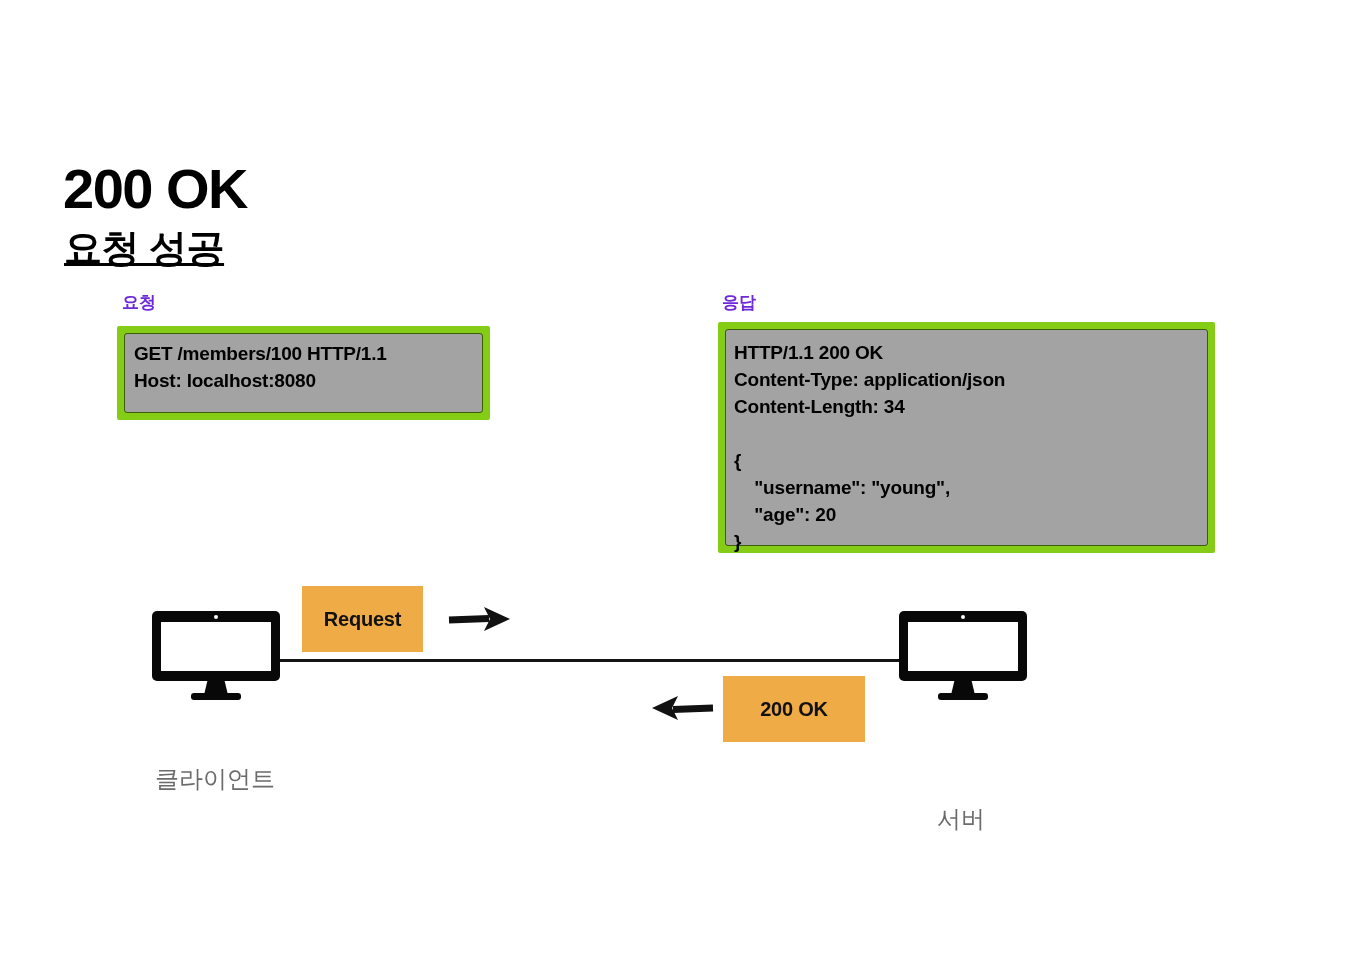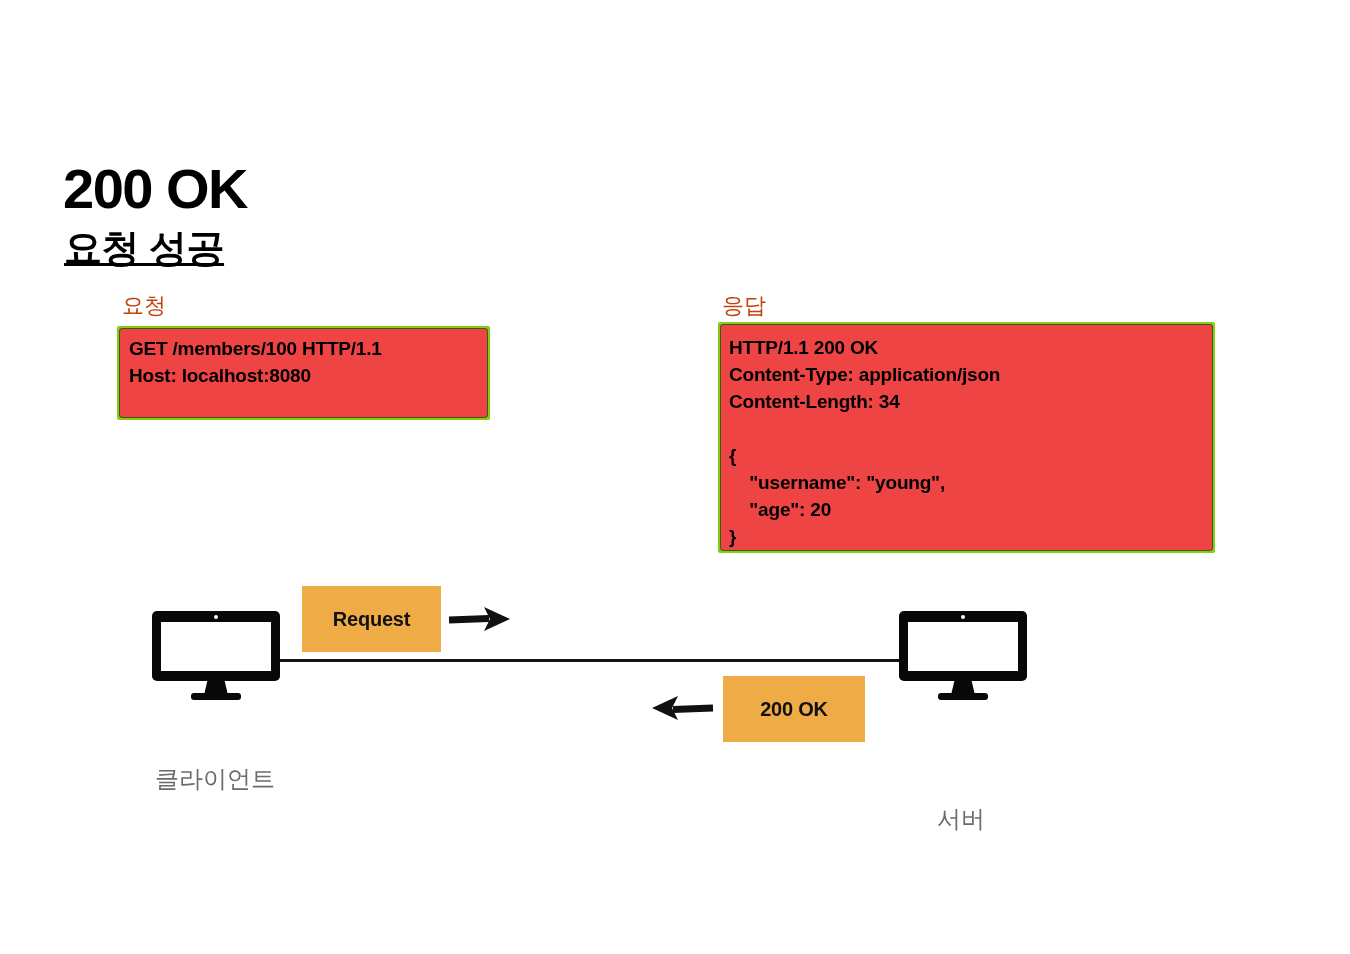"요청" .section-caption { color: #c2410c -> #6d28d9; font-size: 22px -> 17px; font-weight: 400 -> 700 }
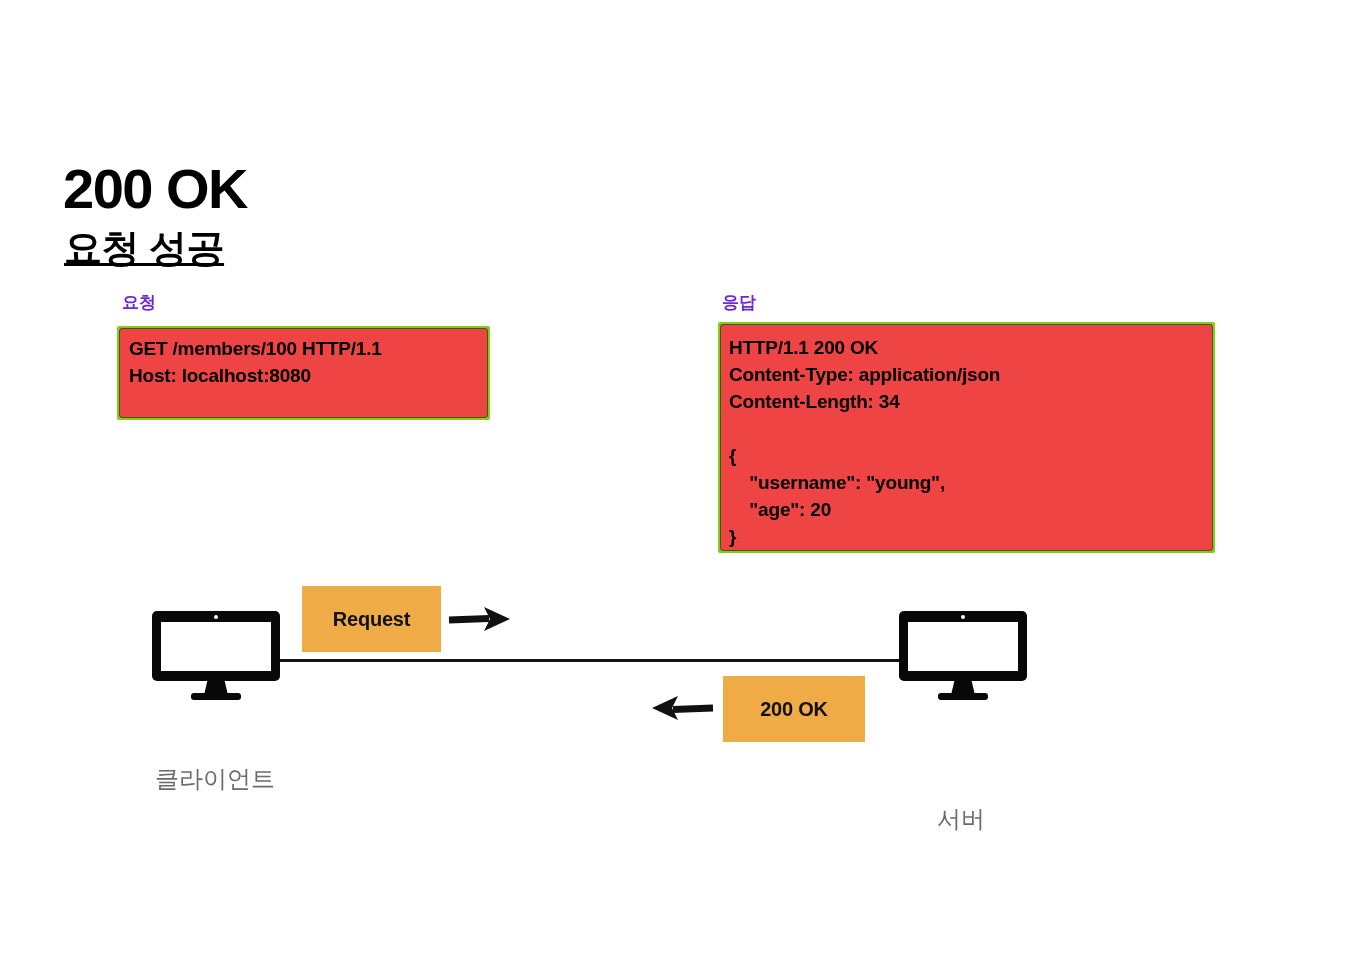"GET /members/100 HTTP/1.1" .msg-box { background: #ef4444 -> #a3a3a3; border: 3px solid #84cc16 -> 8px solid #84cc16 }
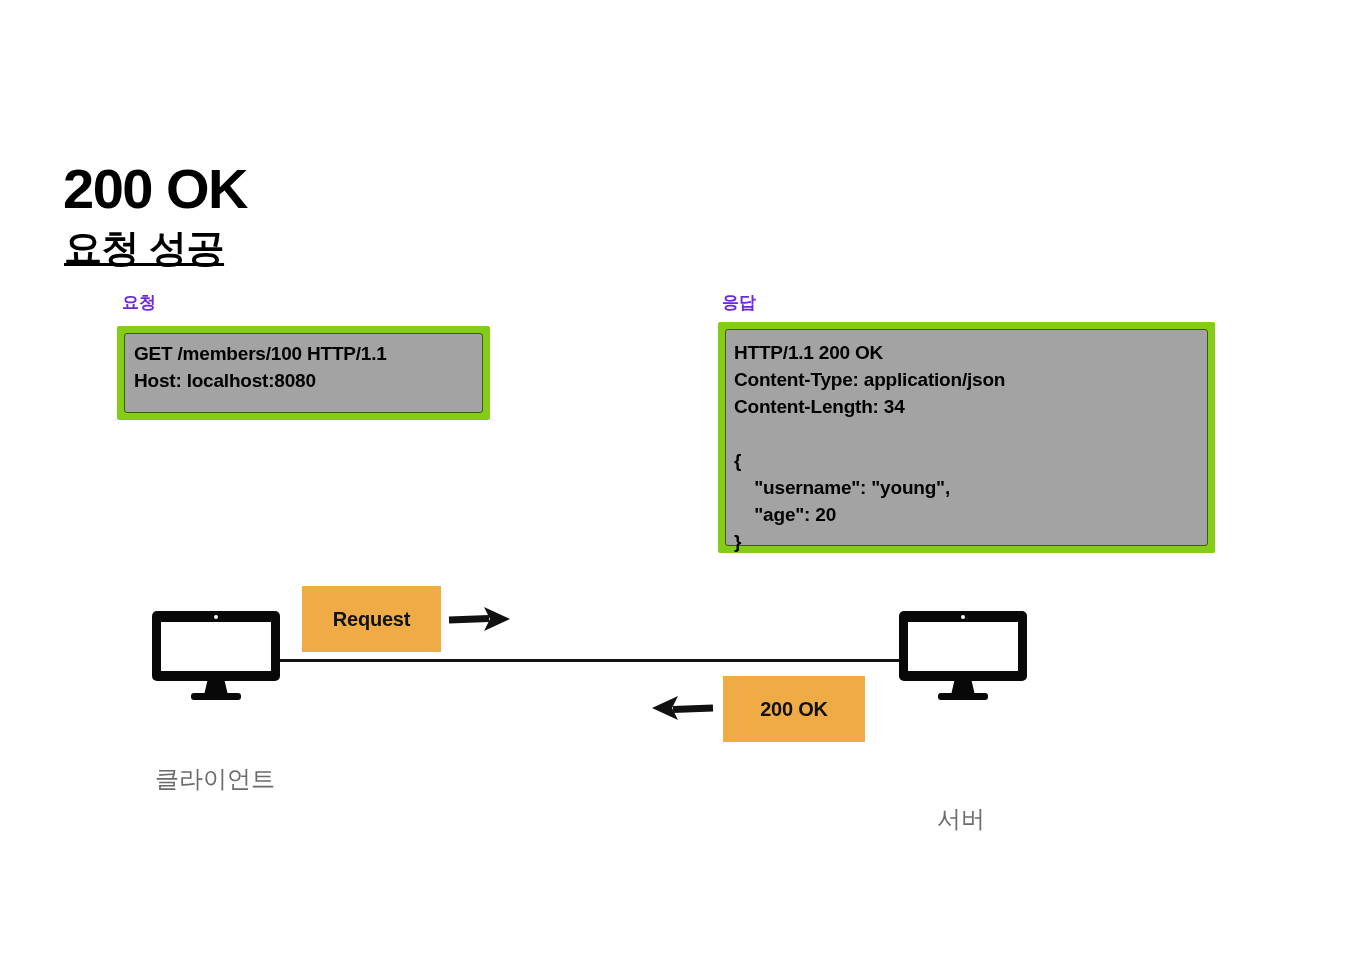"Request" #request-badge { width: 139px -> 121px }
